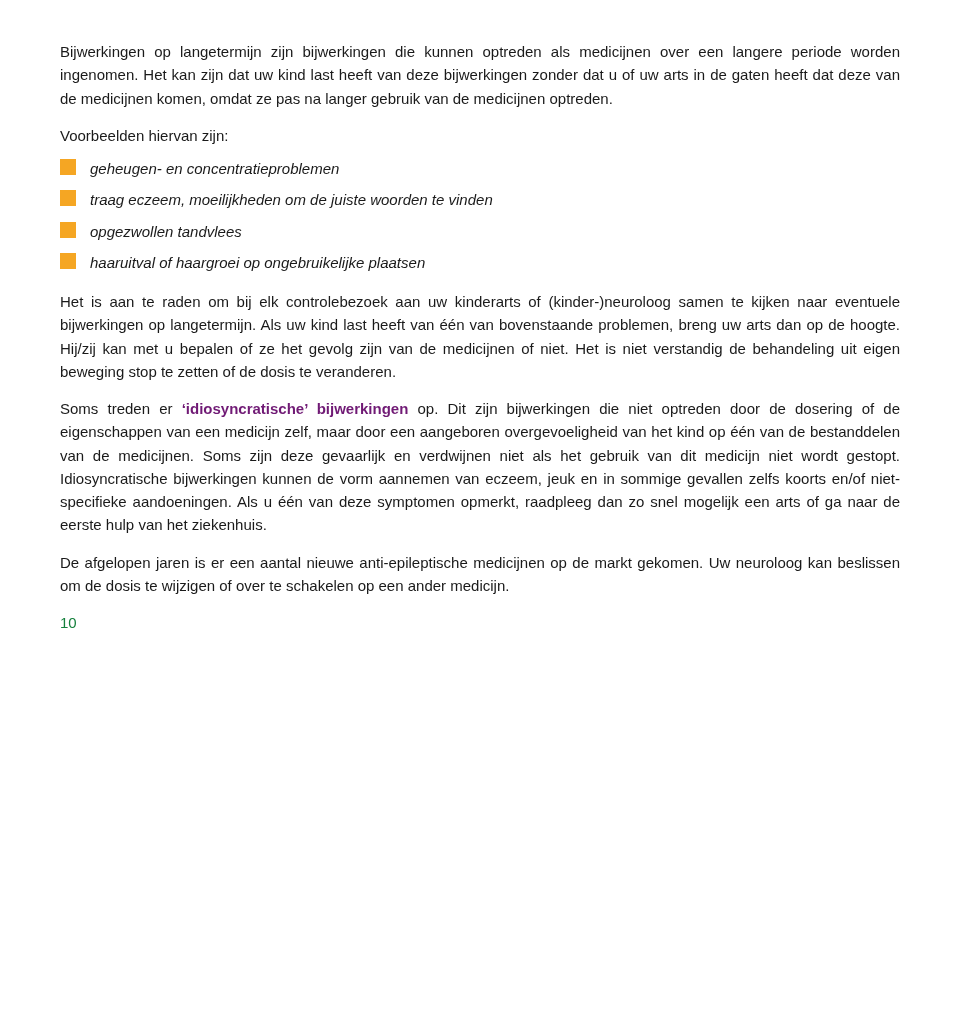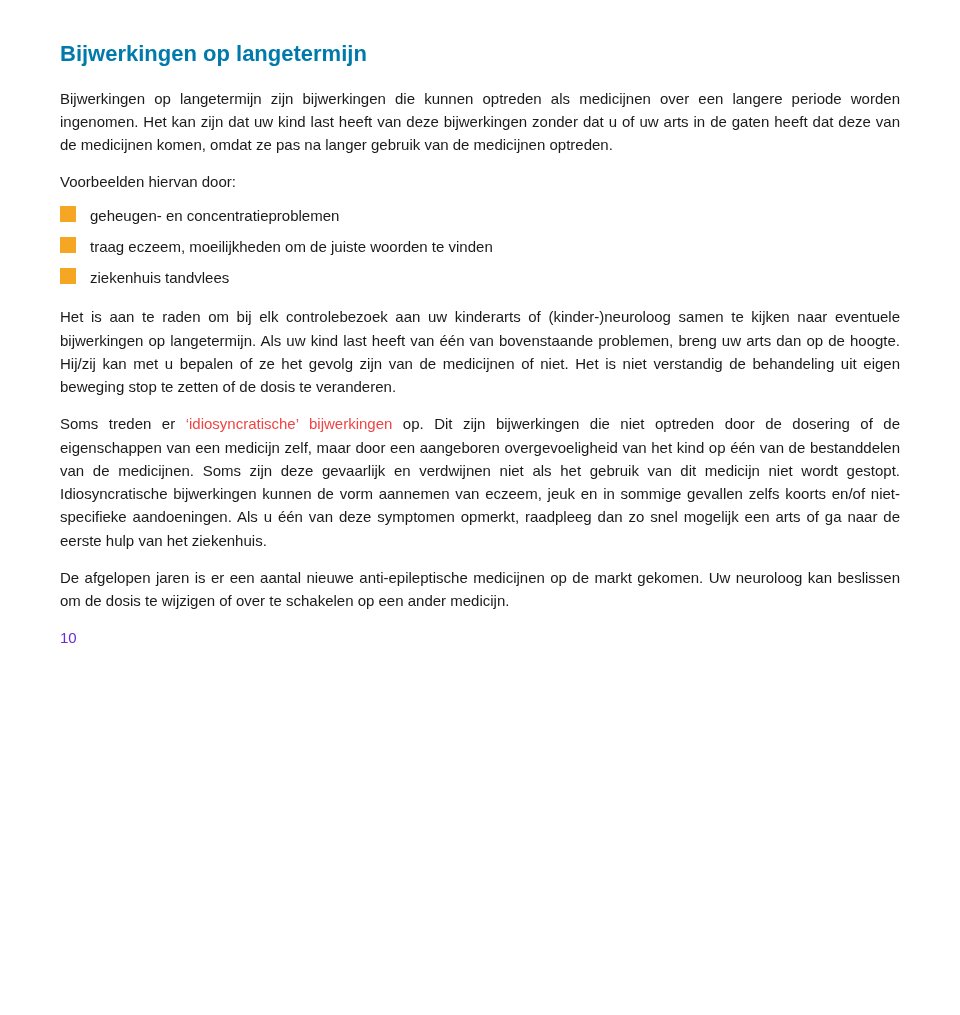"Bijwerkingen op langetermijn" h1 { html: <h1>Bijwerkingen op langetermijn</h1> -> none }
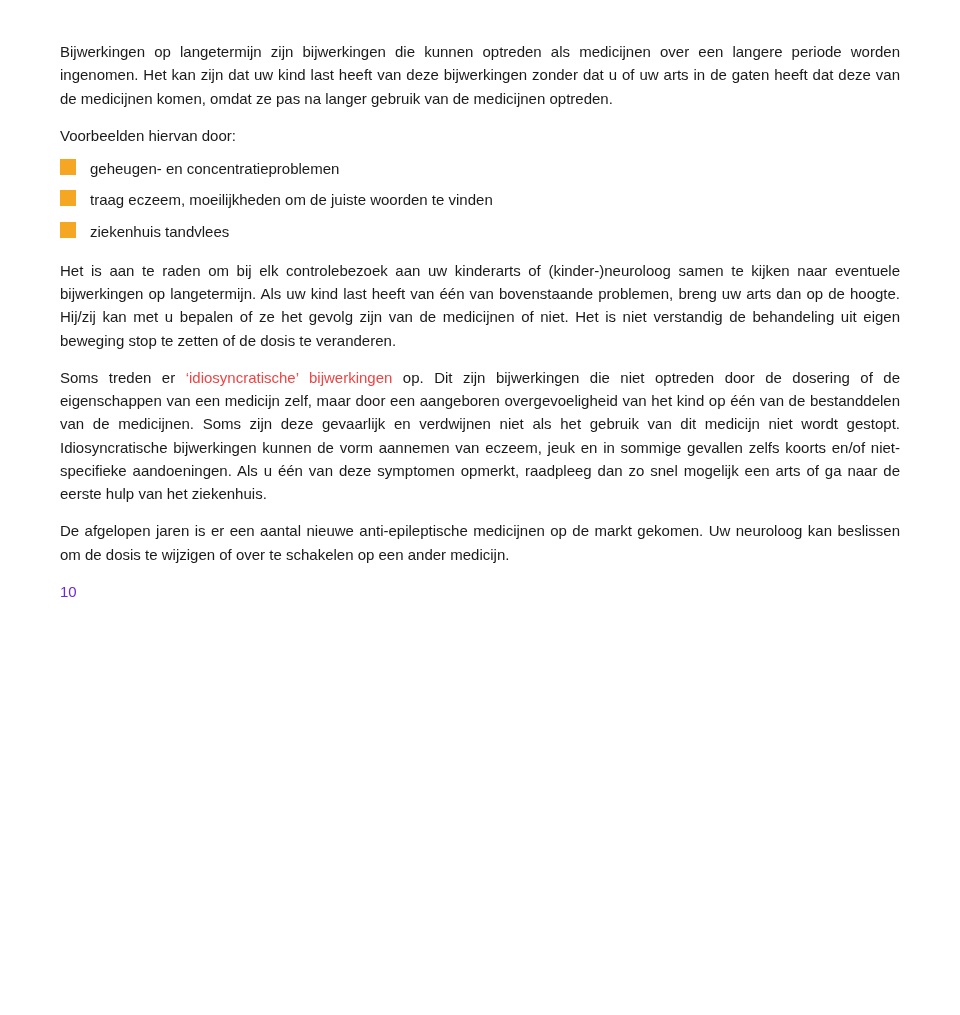"Voorbeelden hiervan door:" p.section-label { text: door -> zijn }
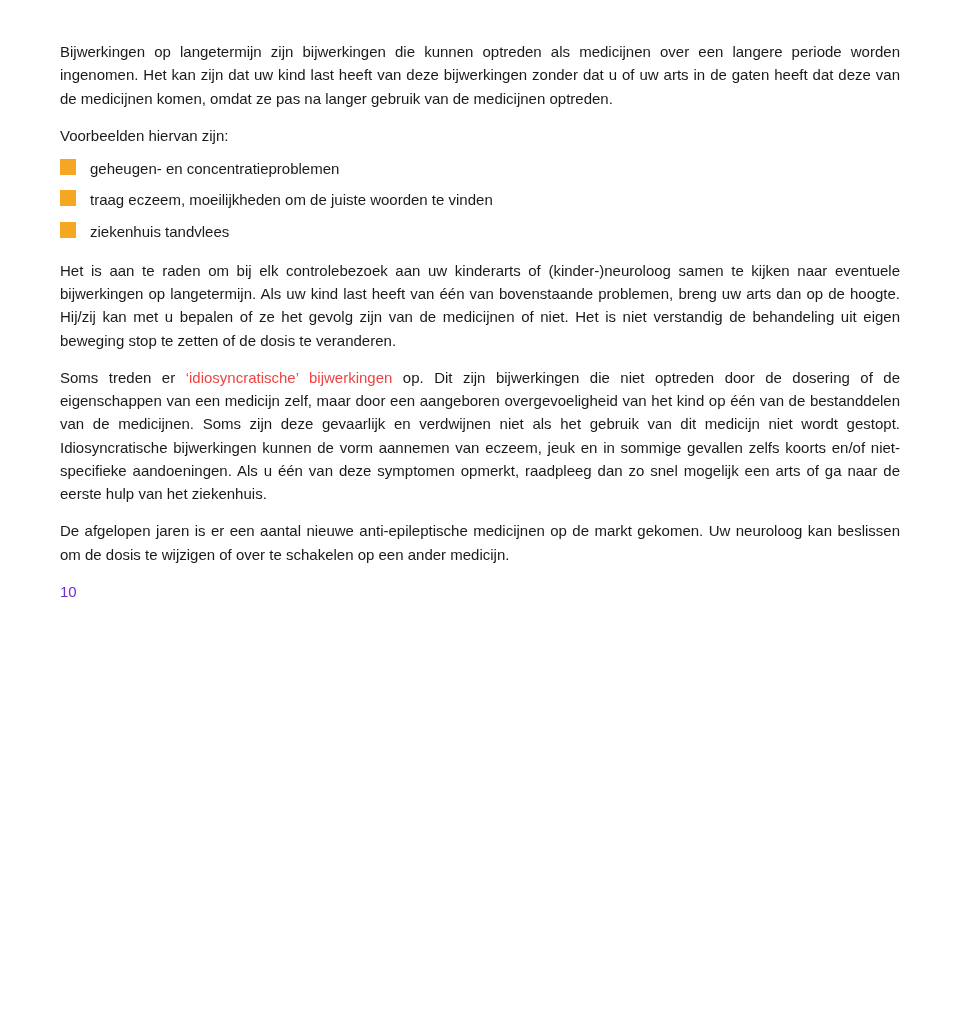"geheugen- en concentratieproblemen" .bullet-list li { font-style: none -> italic }
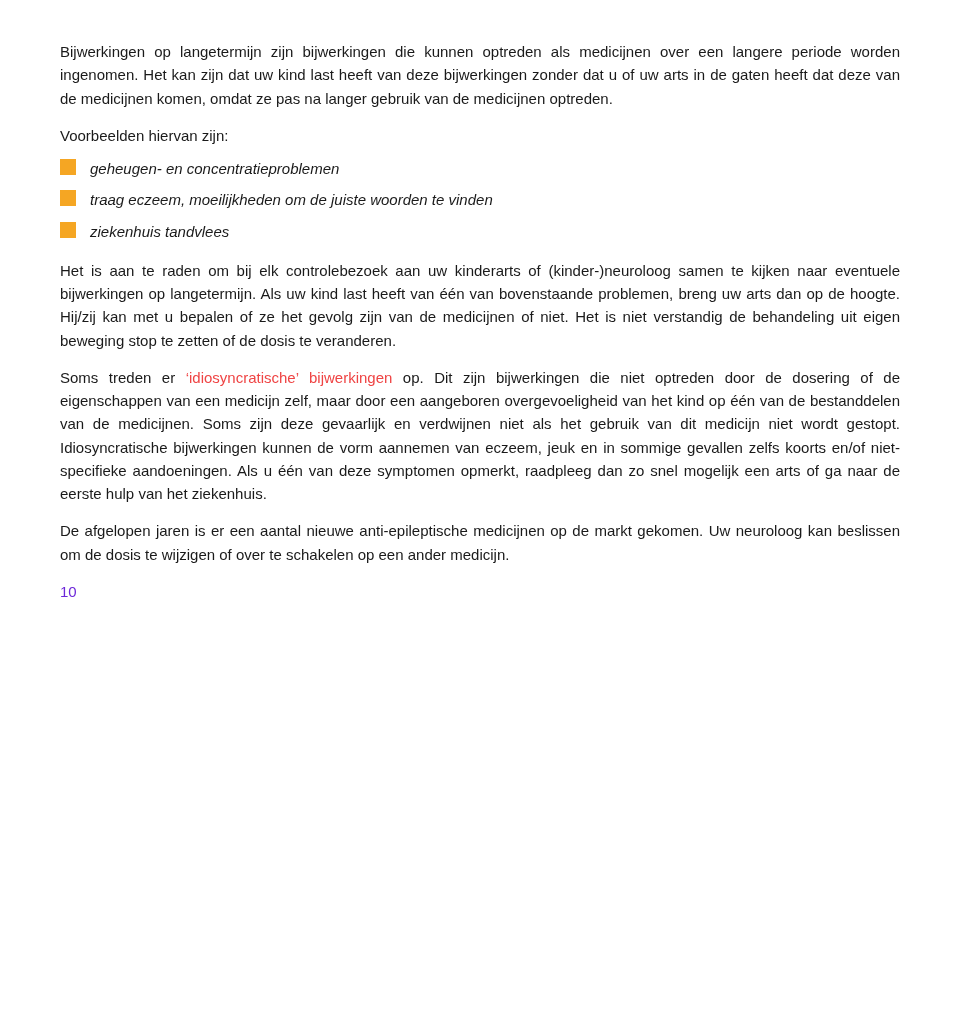"ziekenhuis tandvlees" span.bullet-text { text: ziekenhuis -> opgezwollen }
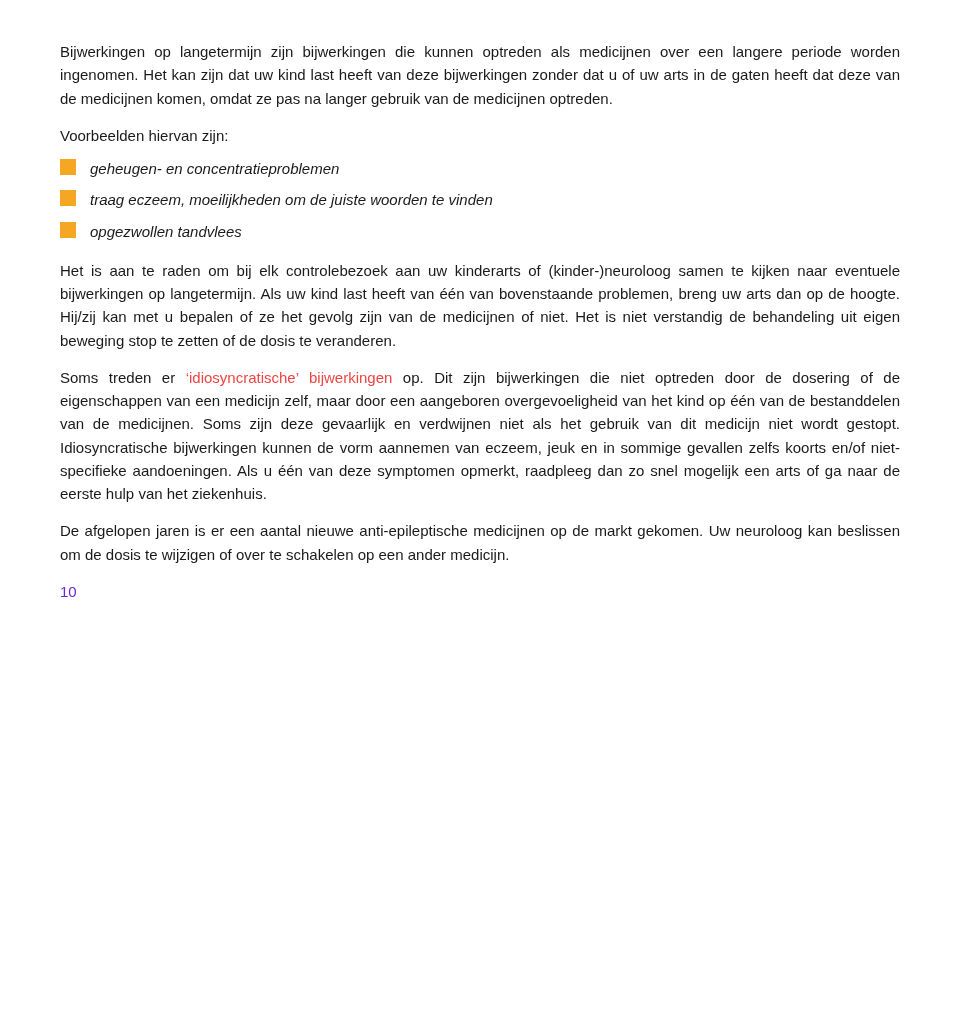"haaruitval of haargroei op" li { html: none -> <li> <span></span> <span>haaruitval of haargroei op ongebruikelijke plaatsen</span> </li> }
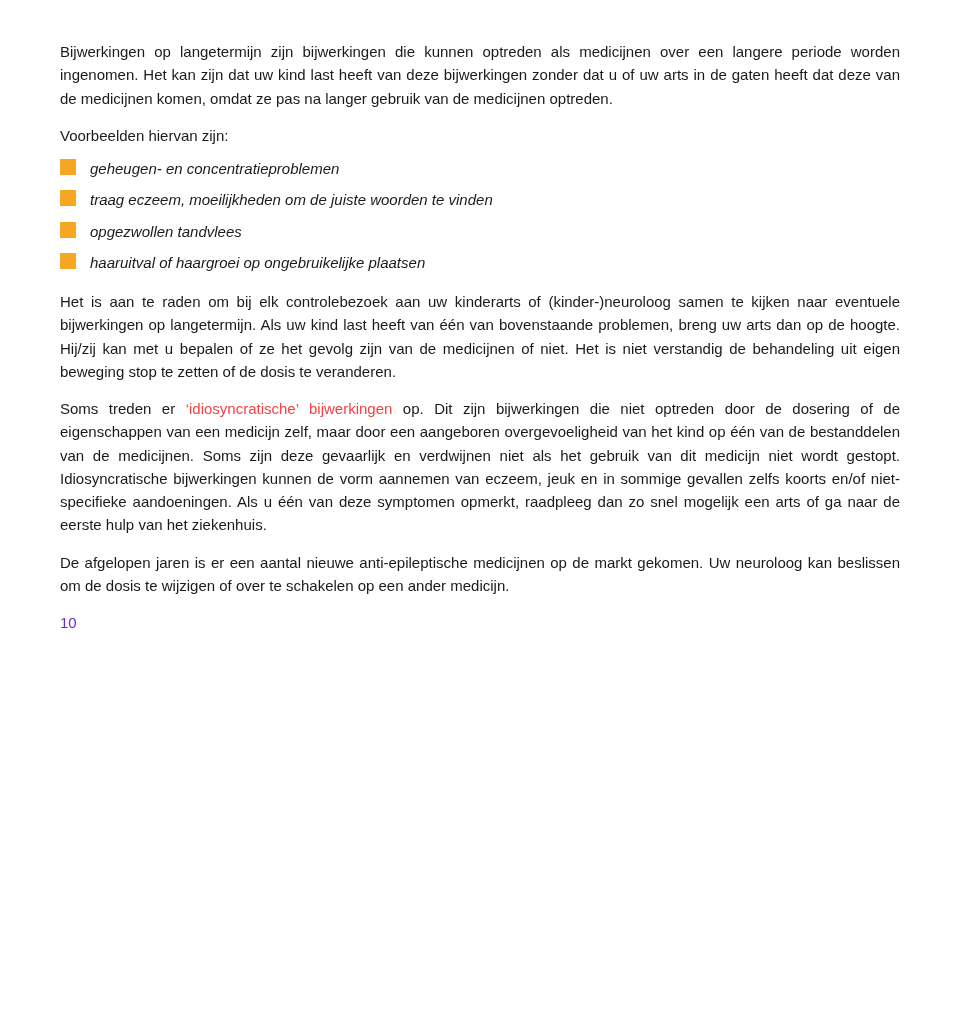"‘idiosyncratische’ bijwerkingen" .highlight-bold { color: #ef4444 -> #701a75; font-weight: normal -> bold }
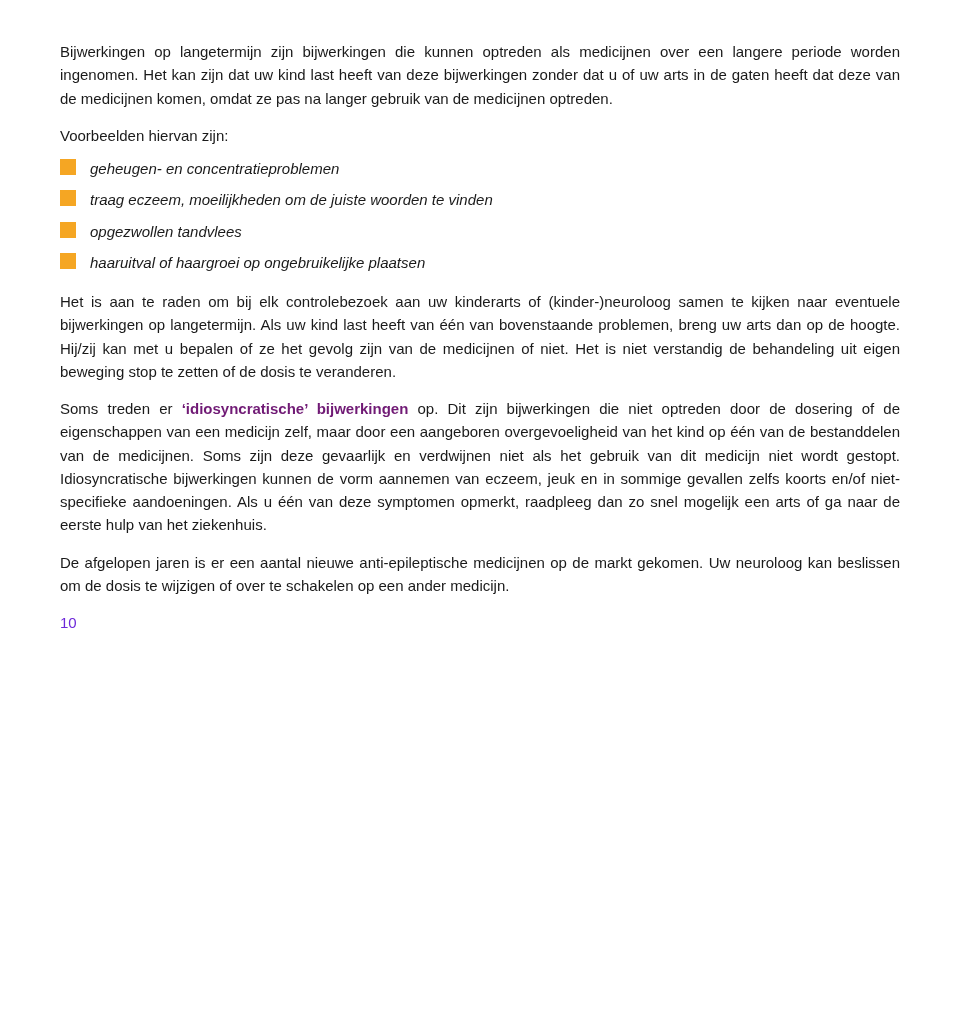"10" .page-number { color: #6d28d9 -> #15803d }
